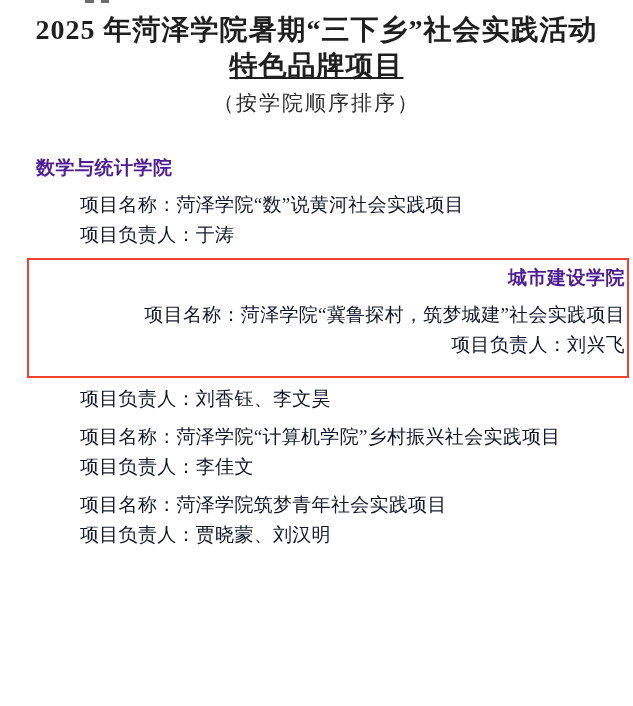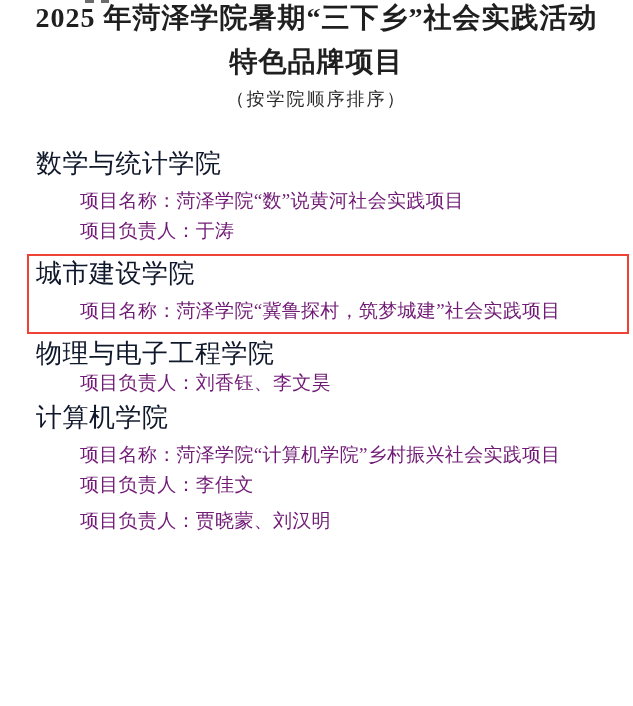"2025 年菏泽学院暑期“三下乡”社会实践活动" .doc-title { margin-top: none -> 12px }
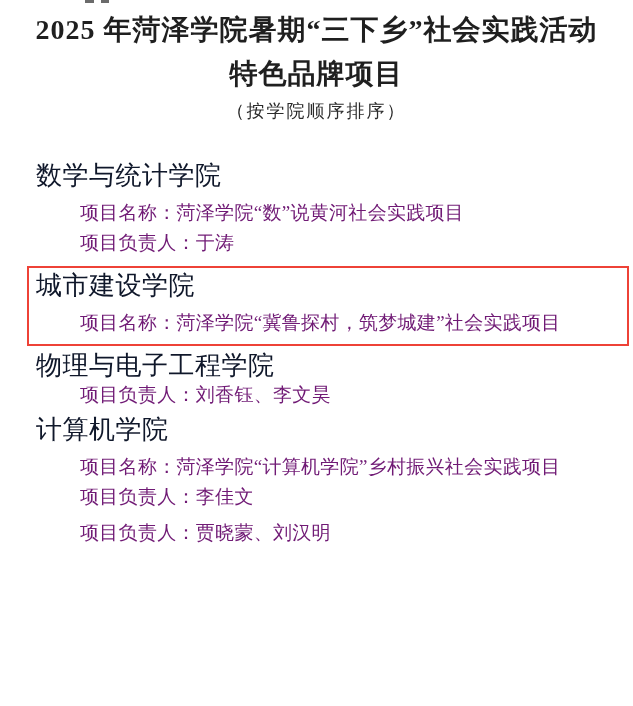"特色品牌项目" .doc-title.second { margin-top: 8px -> 0; text-decoration: none -> underline }
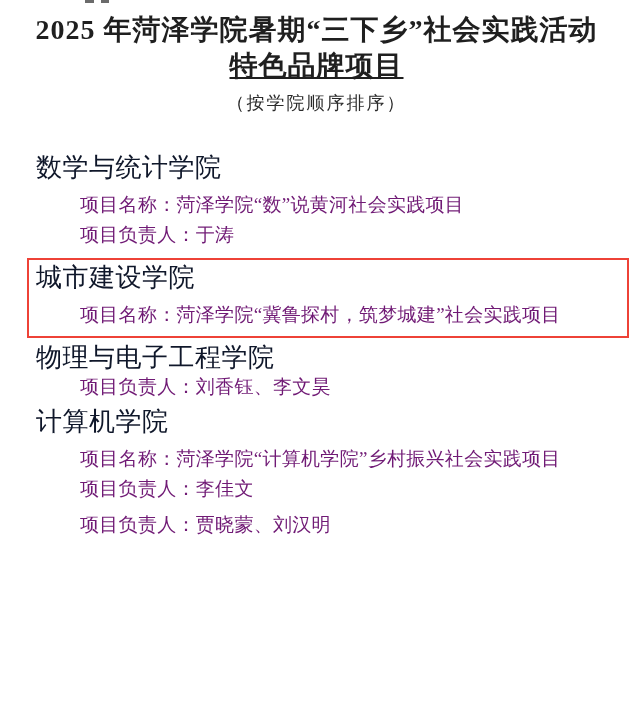"（按学院顺序排序）" .doc-subtitle { font-size: 18px -> 21px }
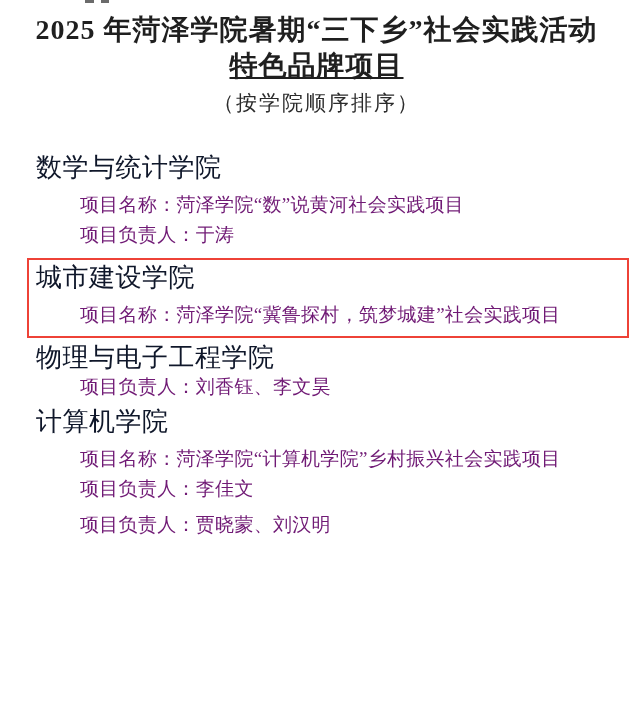"数学与统计学院" .college-heading { color: #0f172a -> #4c1d95; font-size: 26px -> 19px; font-weight: normal -> bold }
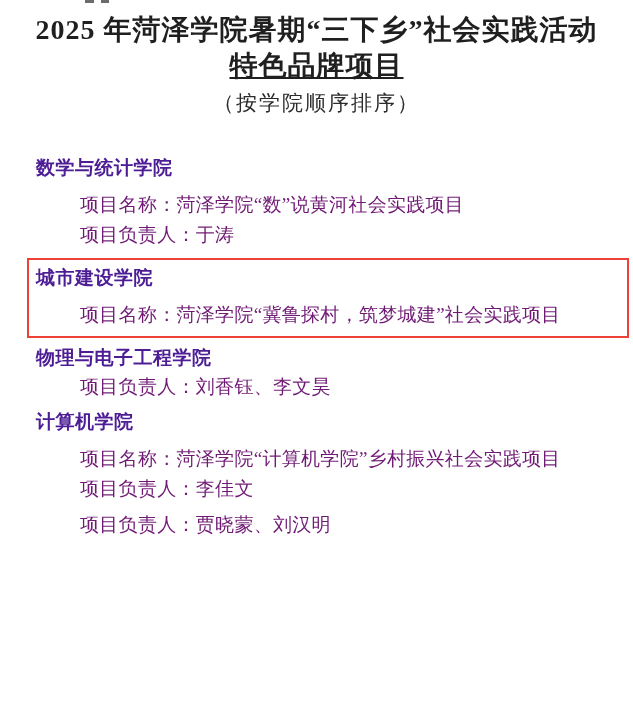"项目名称：菏泽学院“数”说黄河社会实践项目" .line { color: #701a75 -> #0f172a }
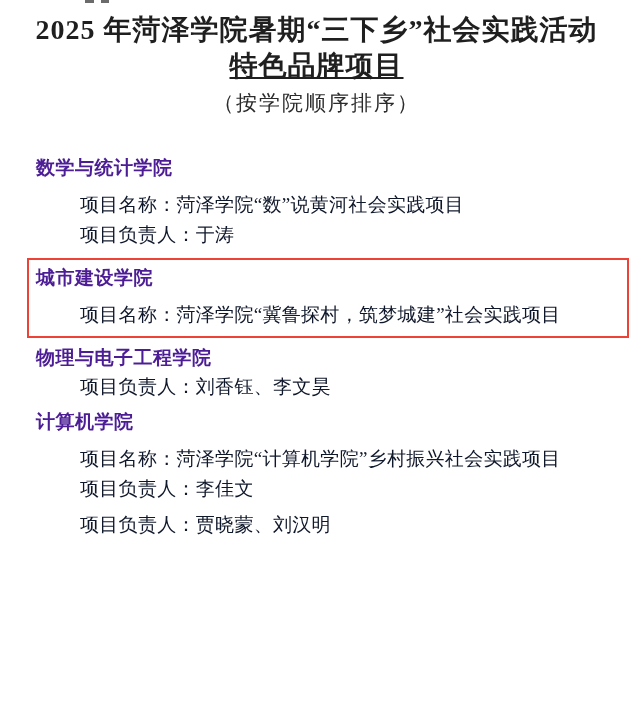"城市建设学院" .highlight-box { padding: 6px 2px 8px 7px -> 6px 2px 18px 7px; text-align: none -> right }
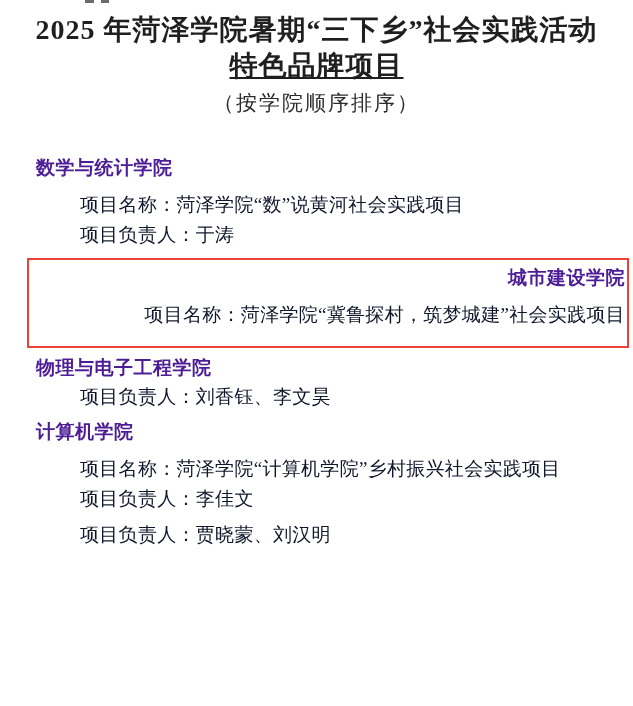"项目负责人：刘兴飞" p.line { html: none -> <p><span>项目负责人：</span><span>刘兴飞</span></p> }
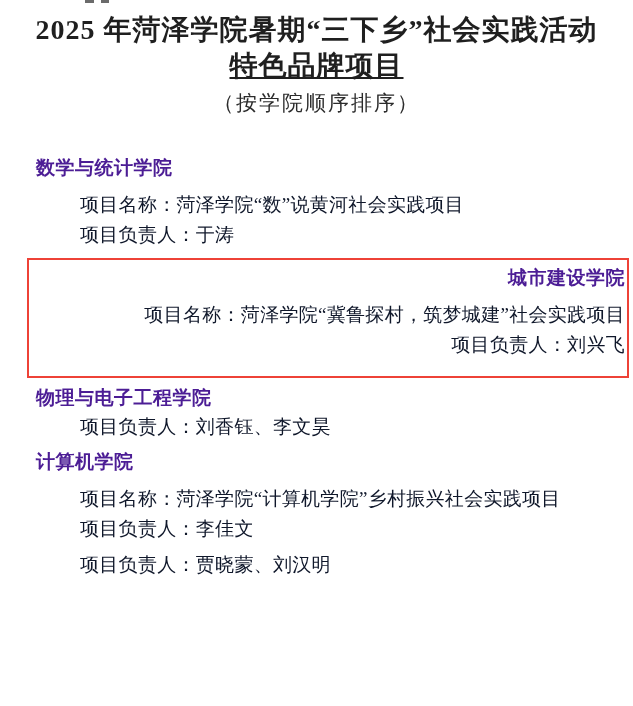"物理与电子工程学院" div.college-heading { html: <div>物理与电子工程学院</div> -> none }
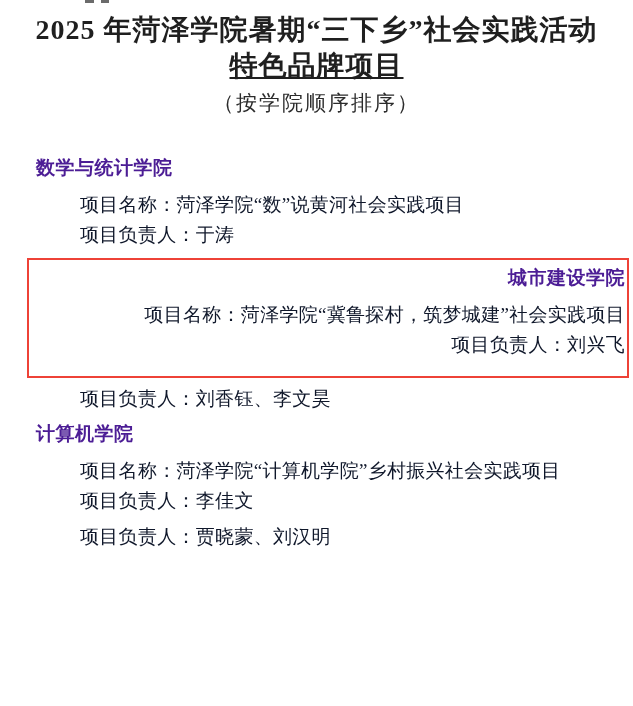"计算机学院" div.college-heading { html: <div>计算机学院</div> -> none }
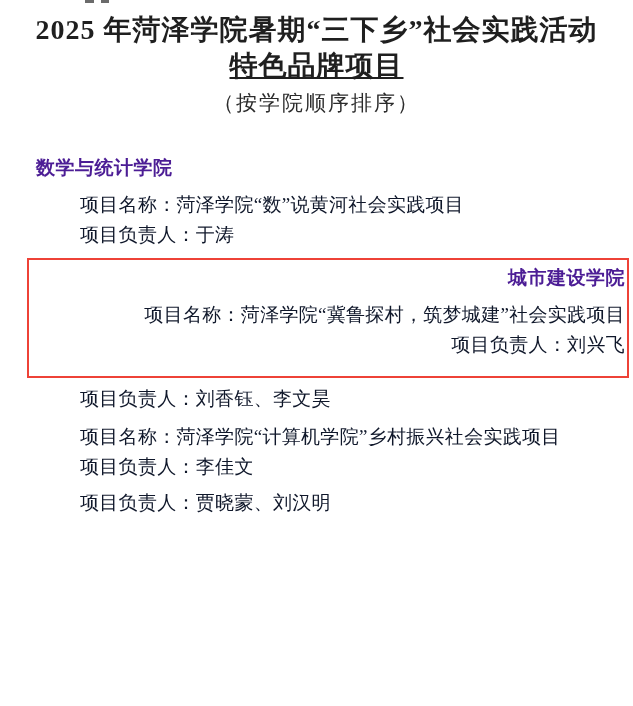"项目名称：菏泽学院筑梦青年社会实践项目" p.line { html: none -> <p><span>项目名称：</span><span>菏泽学院筑梦青年社会实践项目</span></p> }
